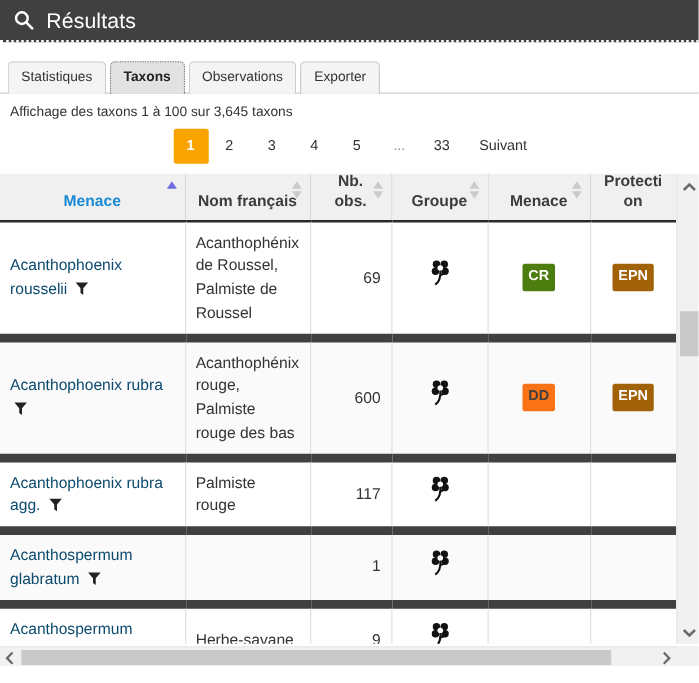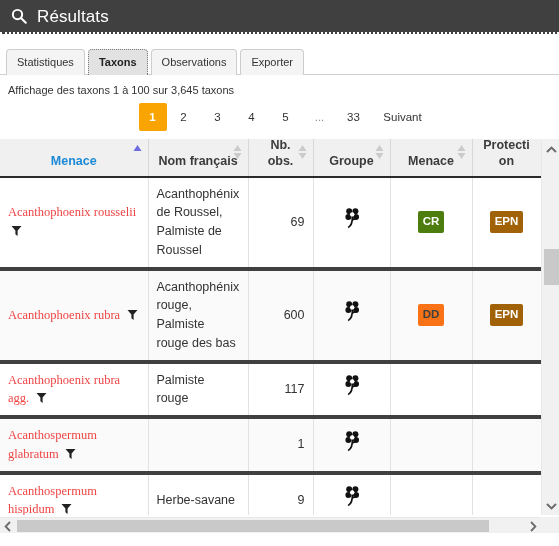"Acanthophénix de Roussel, Palmiste de" tbody td { border-bottom: 4px solid #404040 -> 7px solid #404040 }
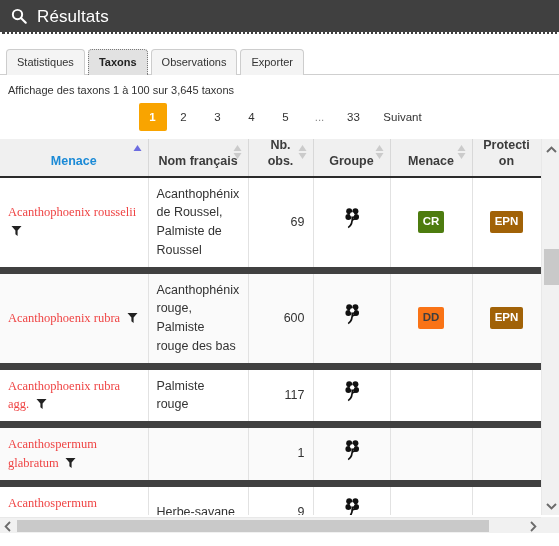"Acanthophoenix rousselii" tbody td.name a { color: #ef4444 -> #0c4a6e; font-family: Liberation Serif, serif -> none }
